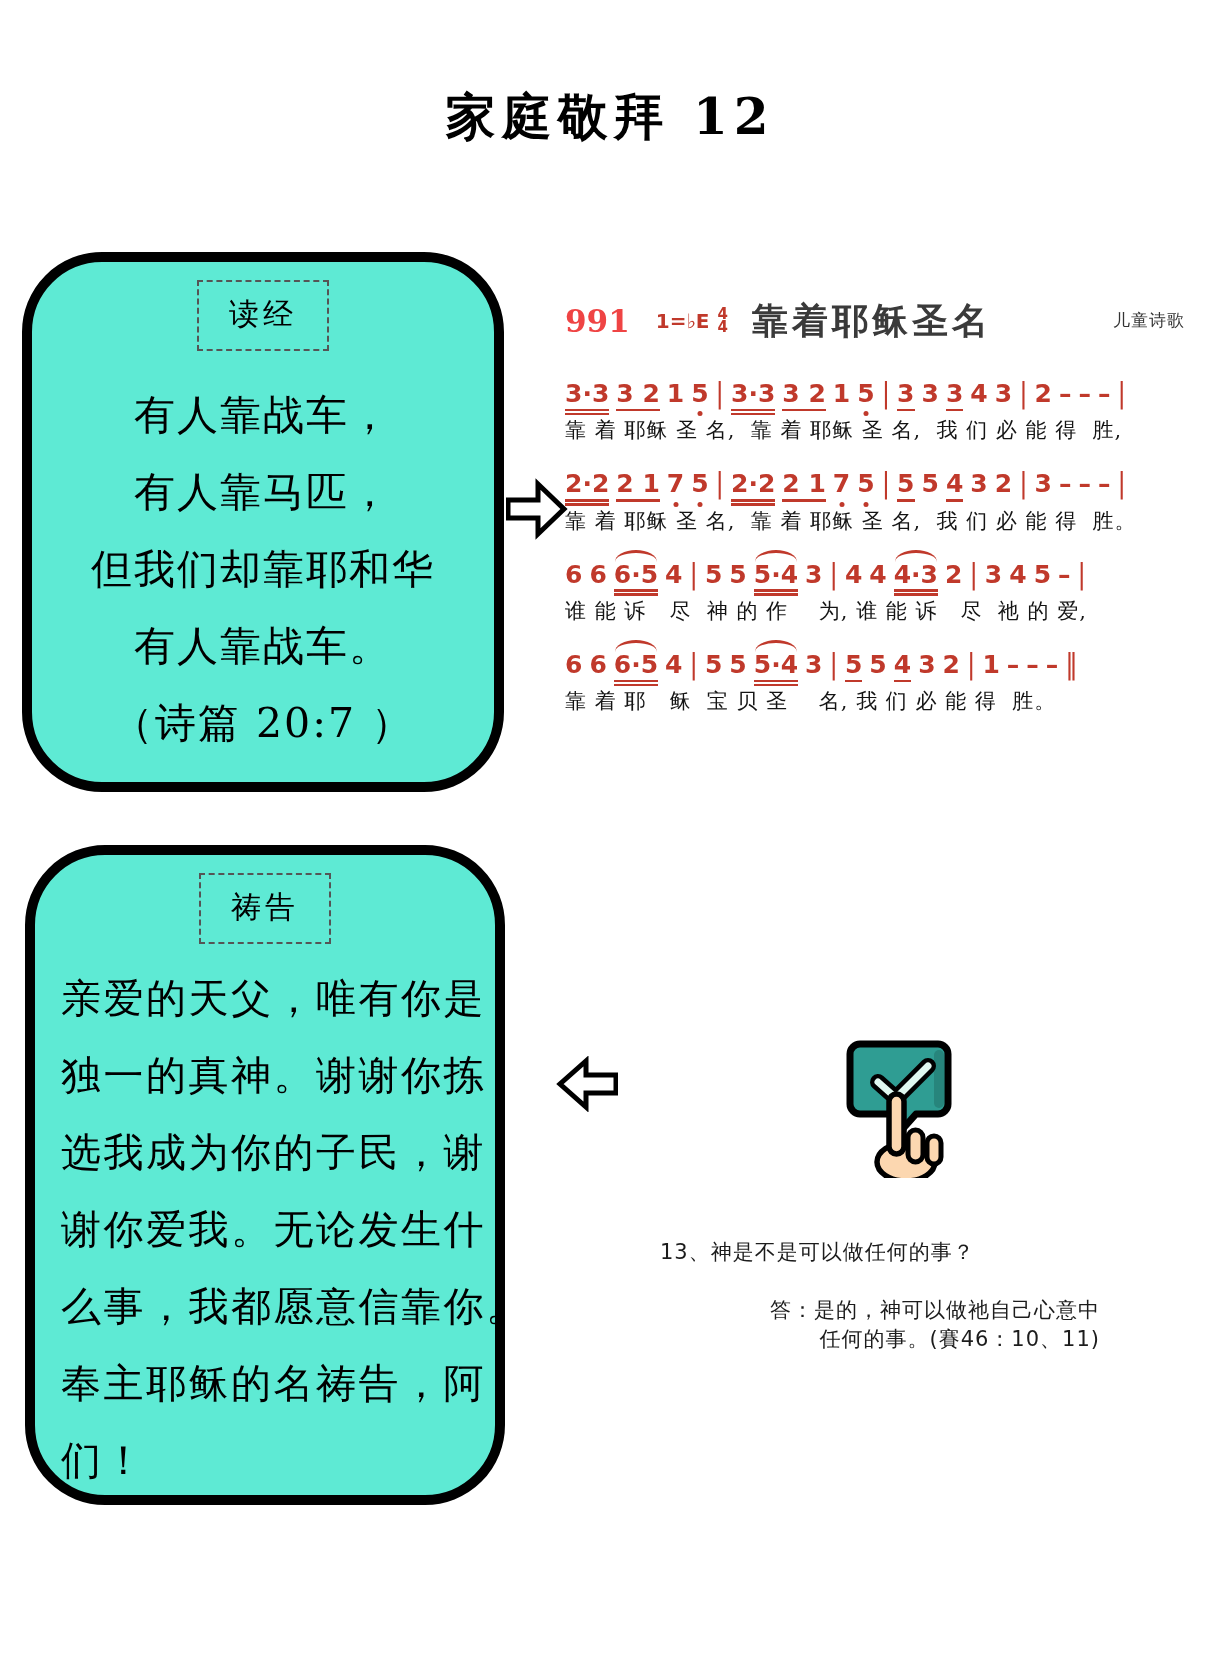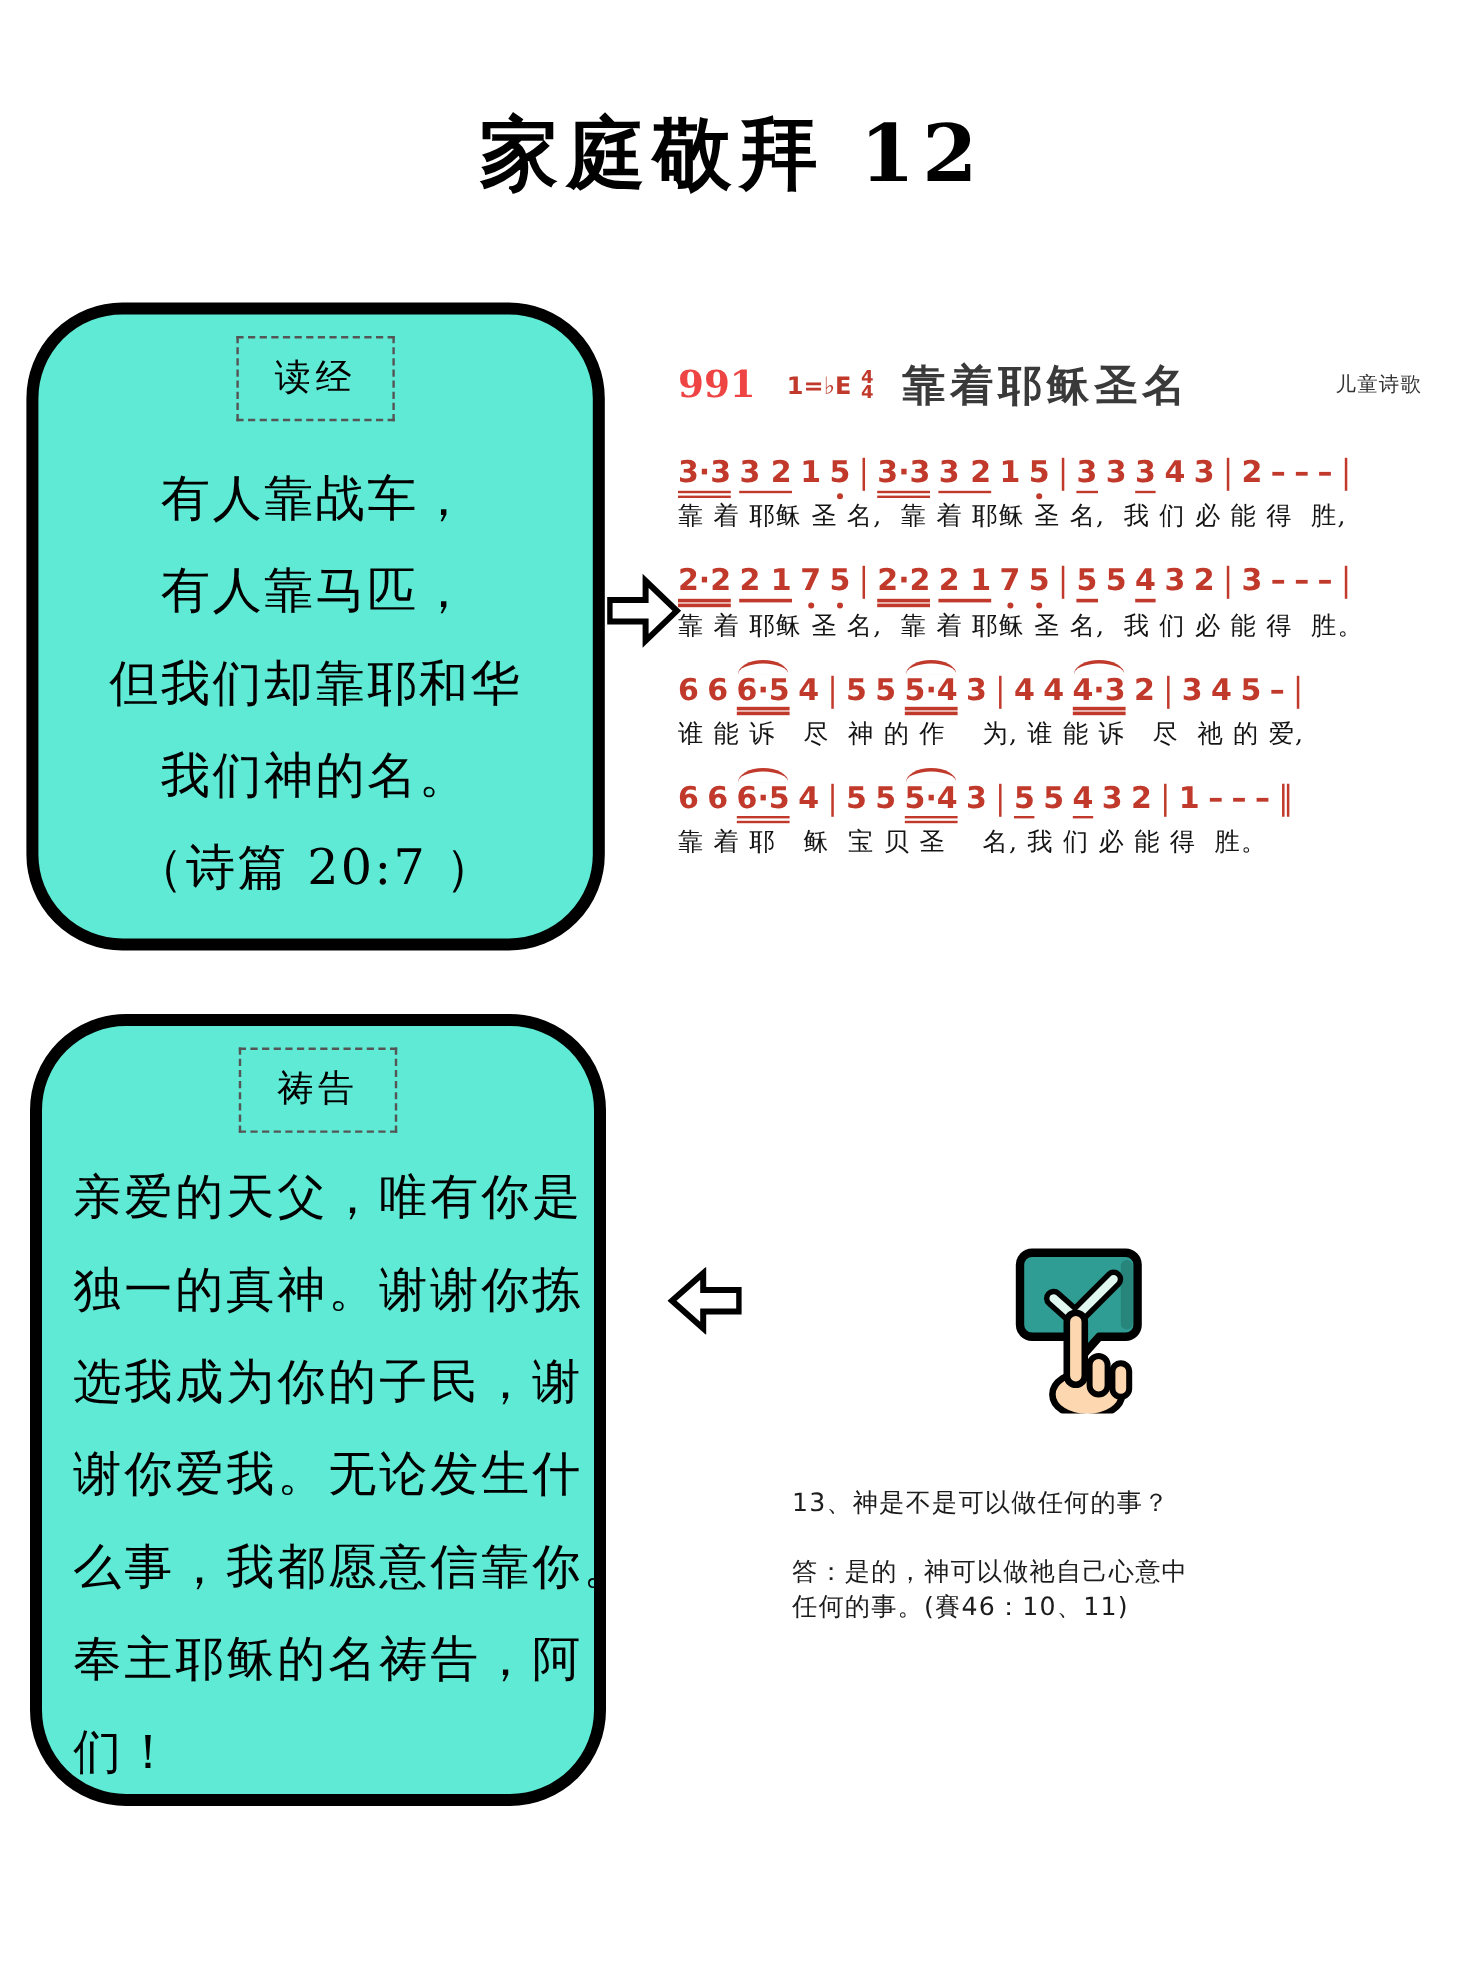"家庭敬拜 12" .page-title { font-size: 66px -> 50px }
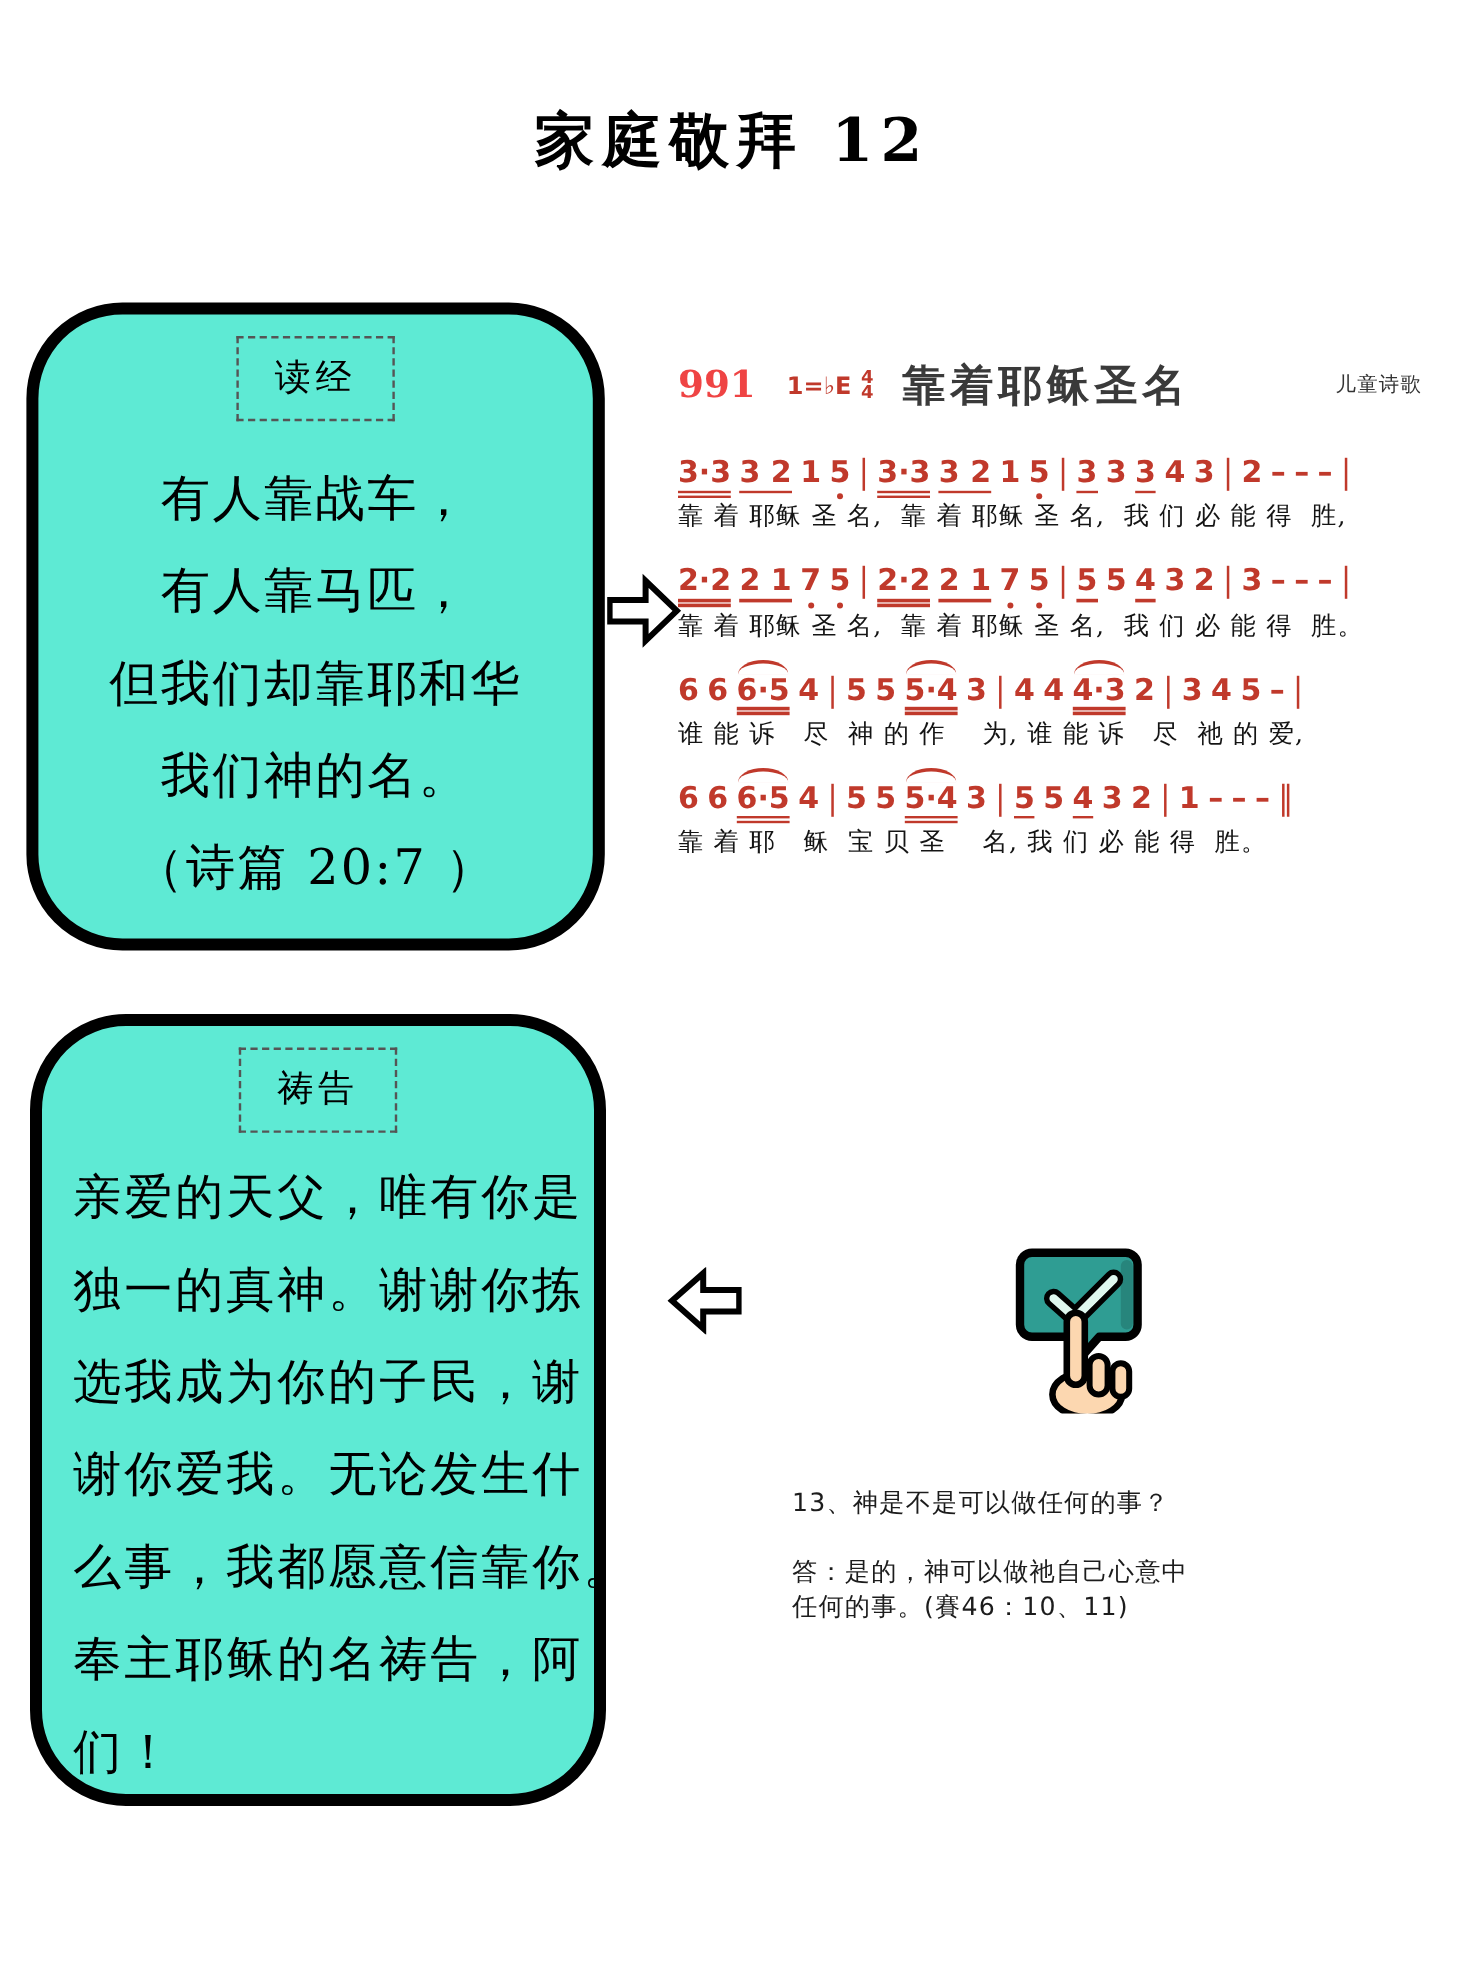"我们神的名。" div.box-line { text: 我们神的名 -> 有人靠战车 }
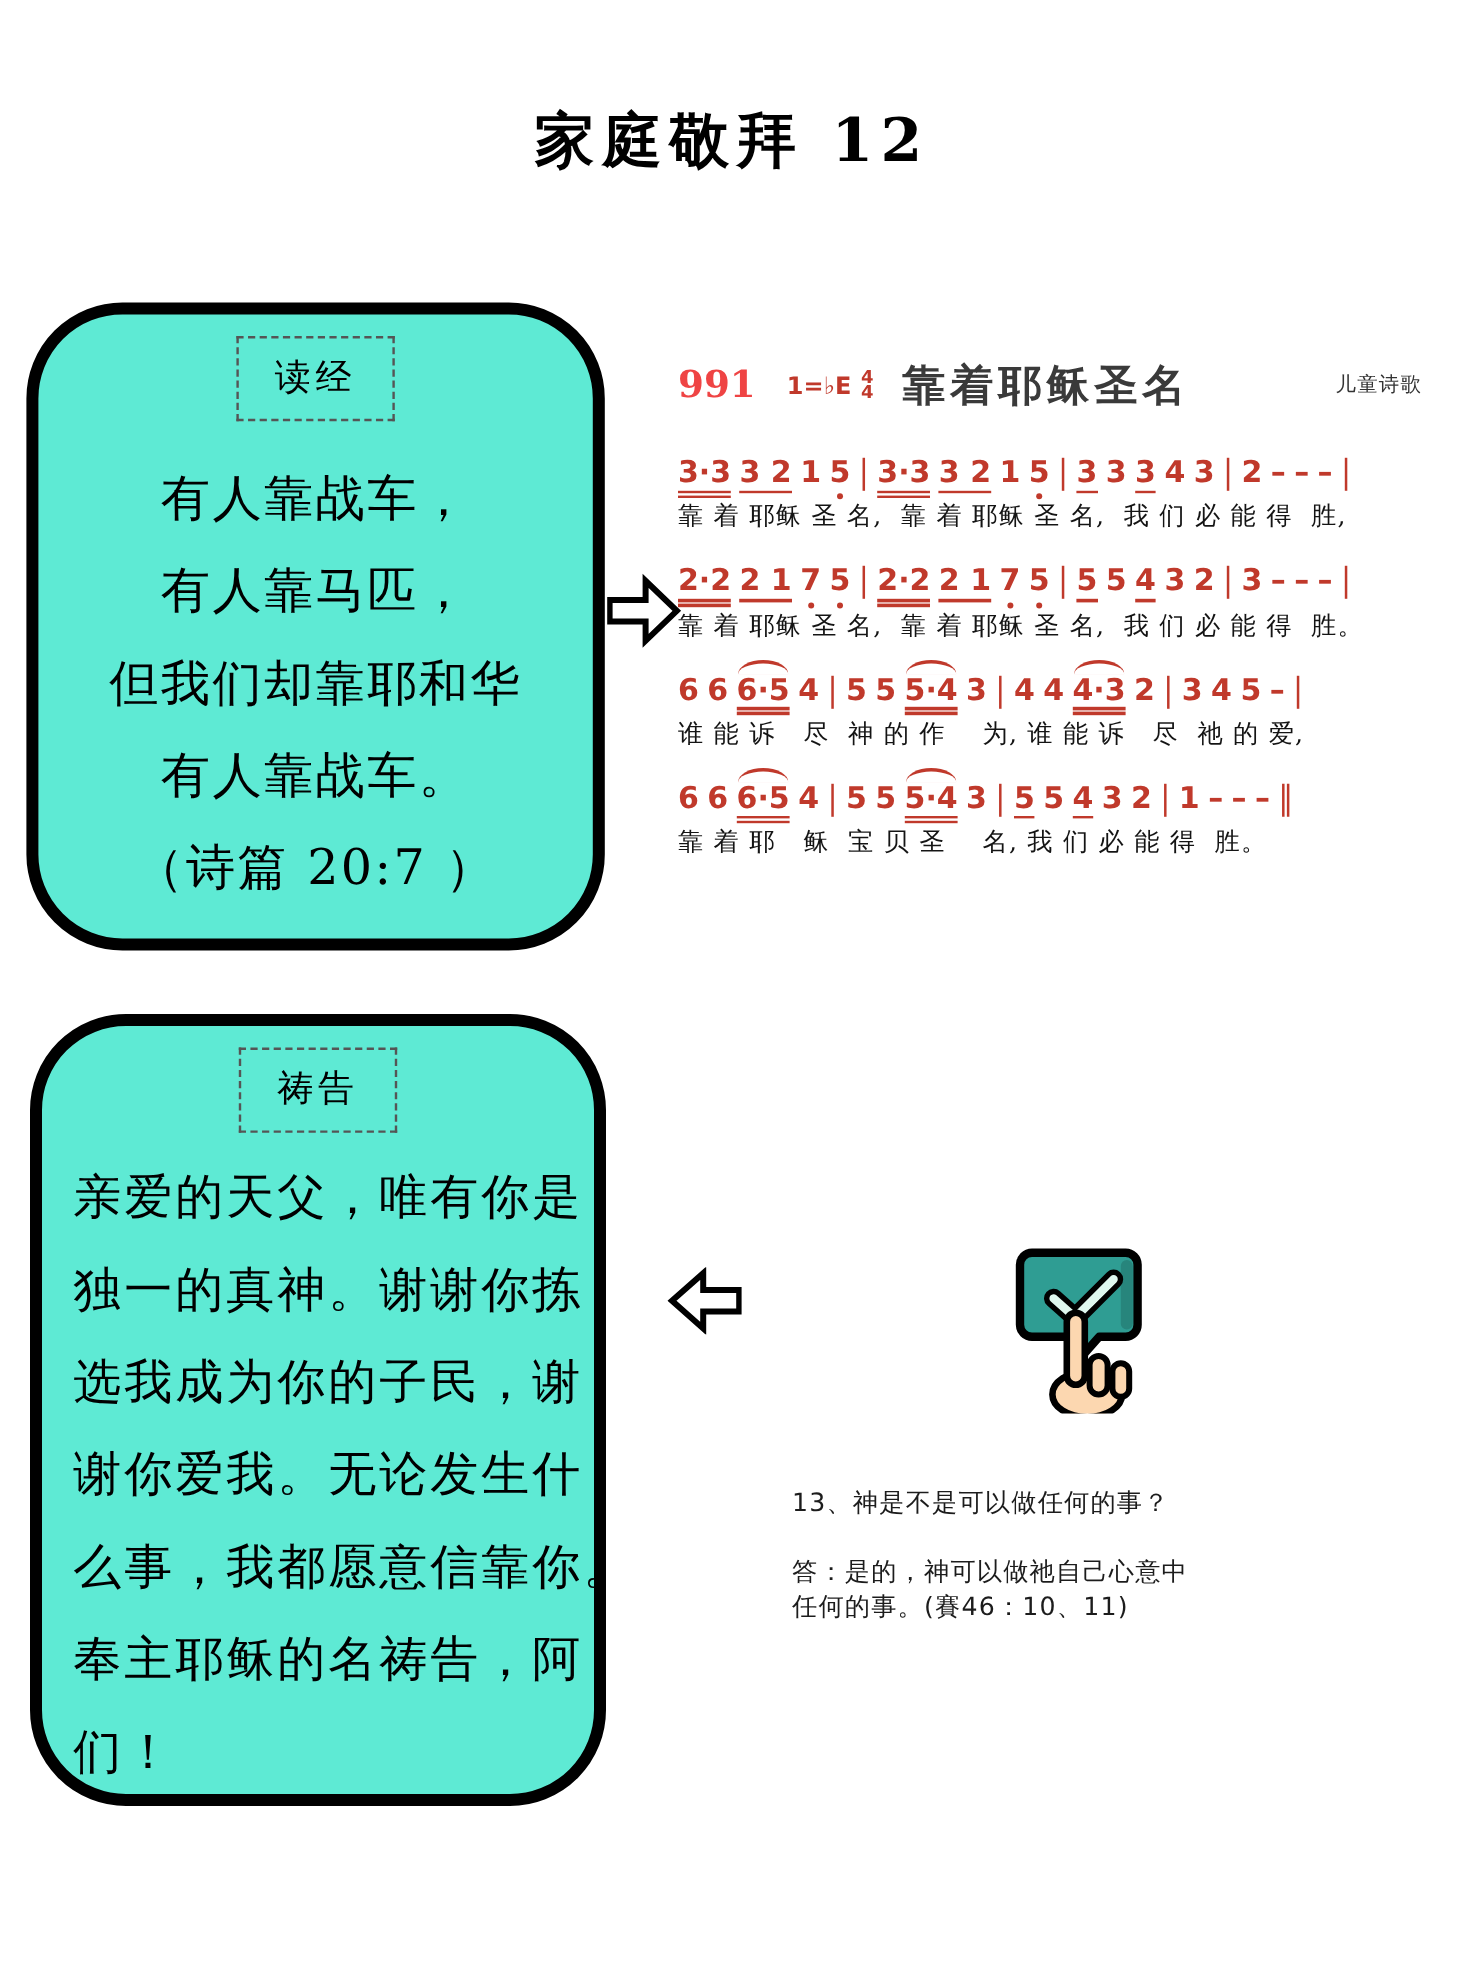"答：是的，神可以做祂自己心意中" .qa-answer { text-align: none -> right }
